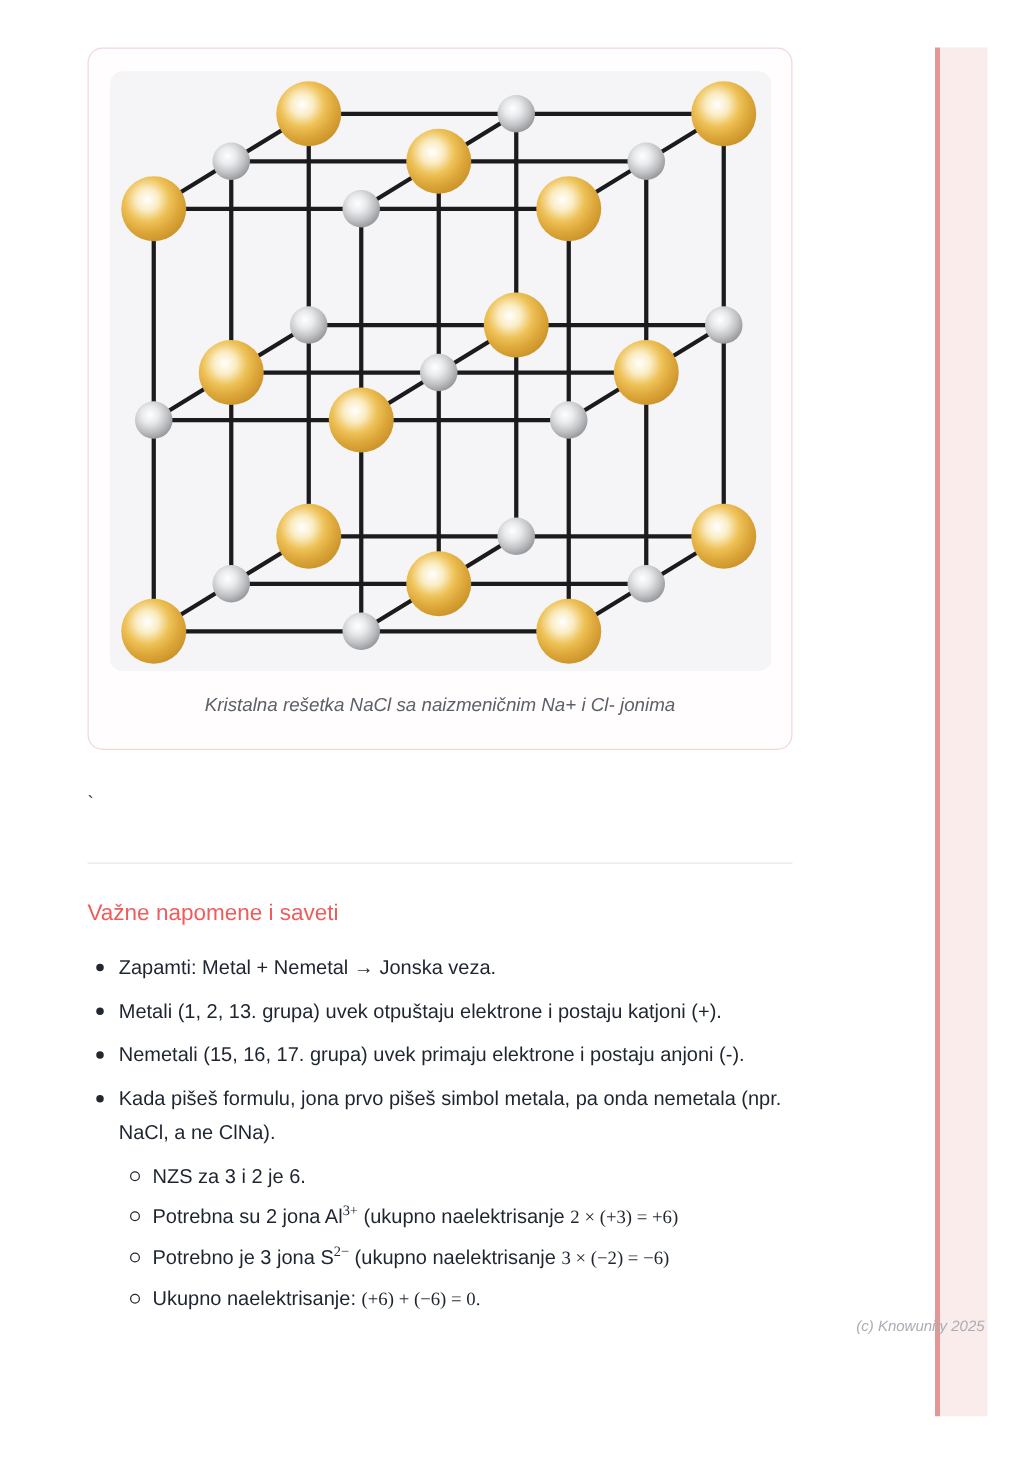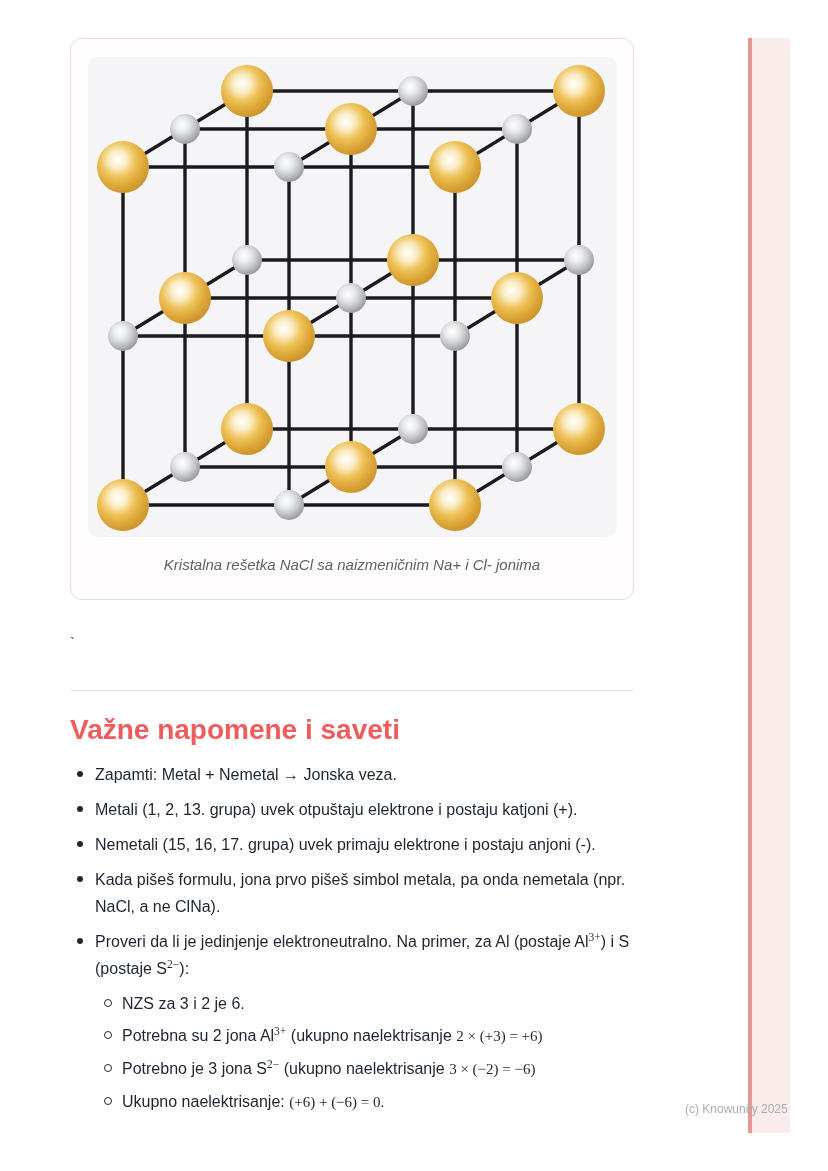"Važne napomene i saveti" h2.section-heading { font-size: 28px -> 18px; font-weight: 700 -> 400 }
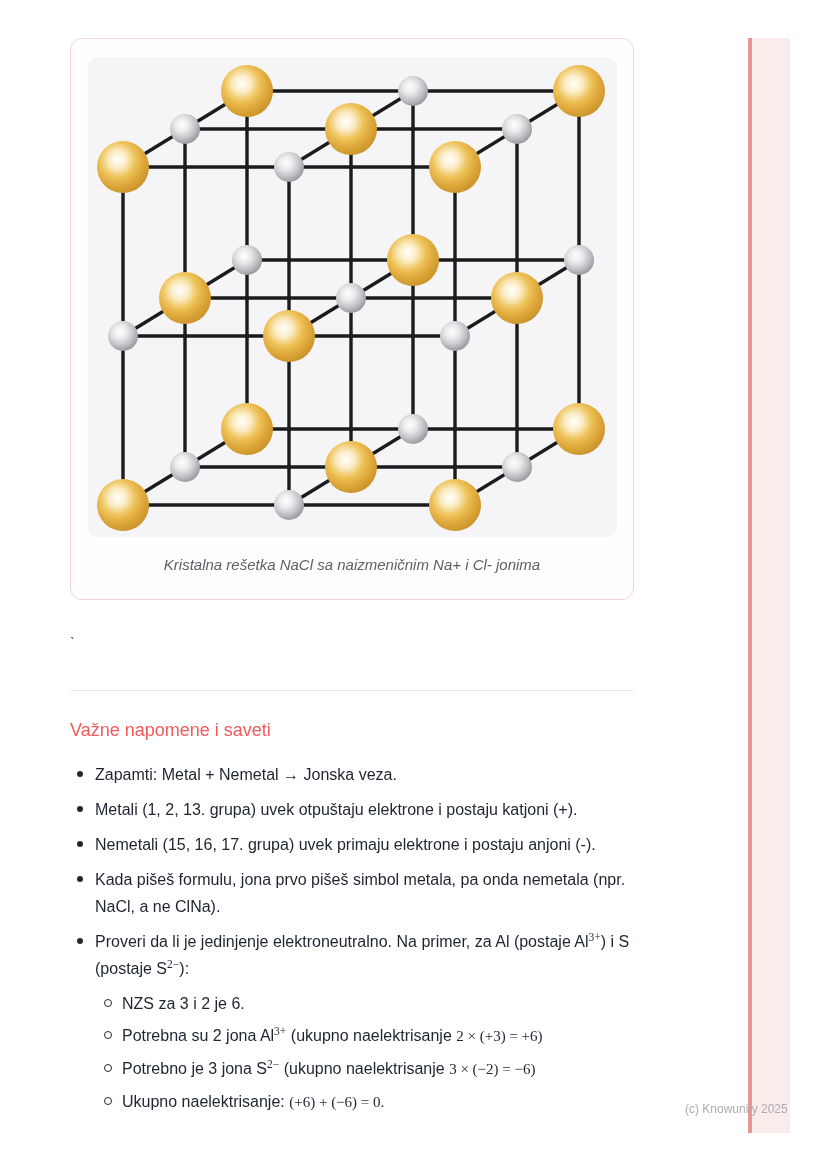"Proveri da li je jedinjenje" li.bullet { html: <li><span></span><span><span>Proveri da li je jedinjenje elektroneutralno. Na primer, za Al (postaje Al</span><span>3+</span><span>) i S (postaje S</span><span>2−</span><span>):</span></span></li> -> none }
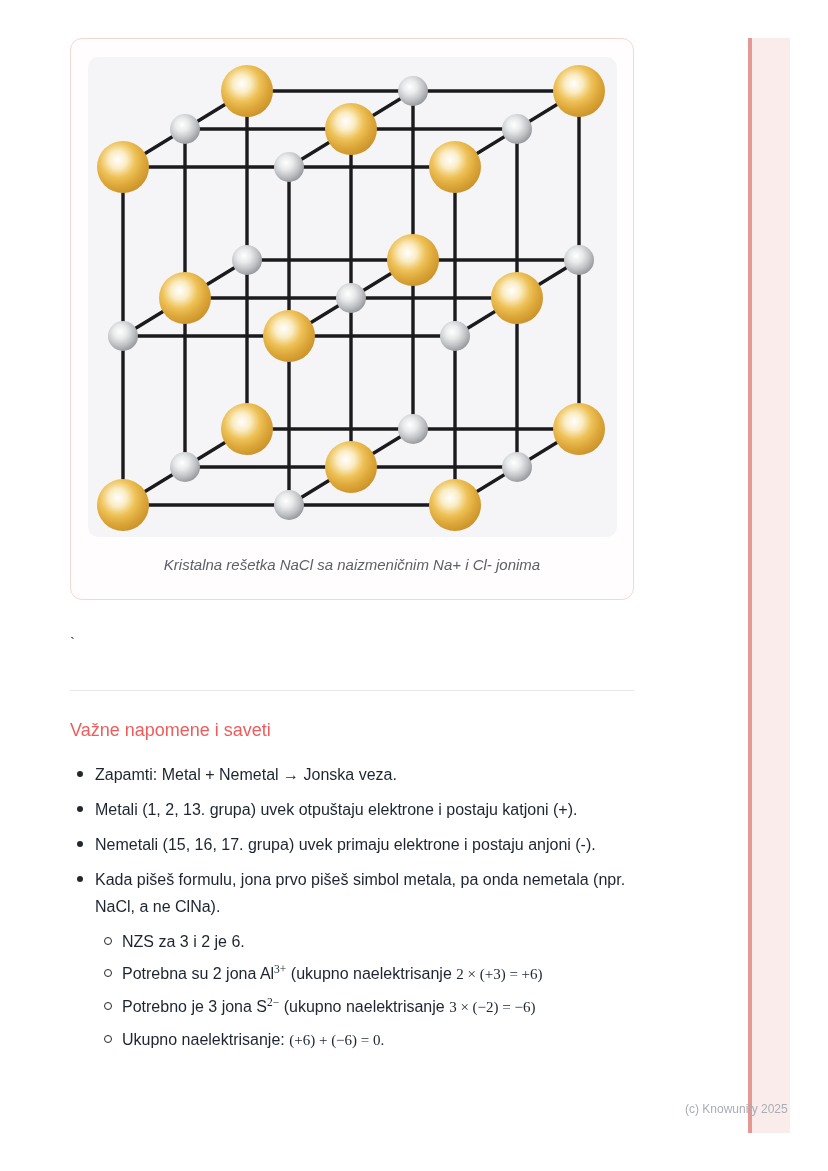"(c) Knowunity 2025" .watermark { font-style: none -> italic; top: 1102px -> 1054px }
